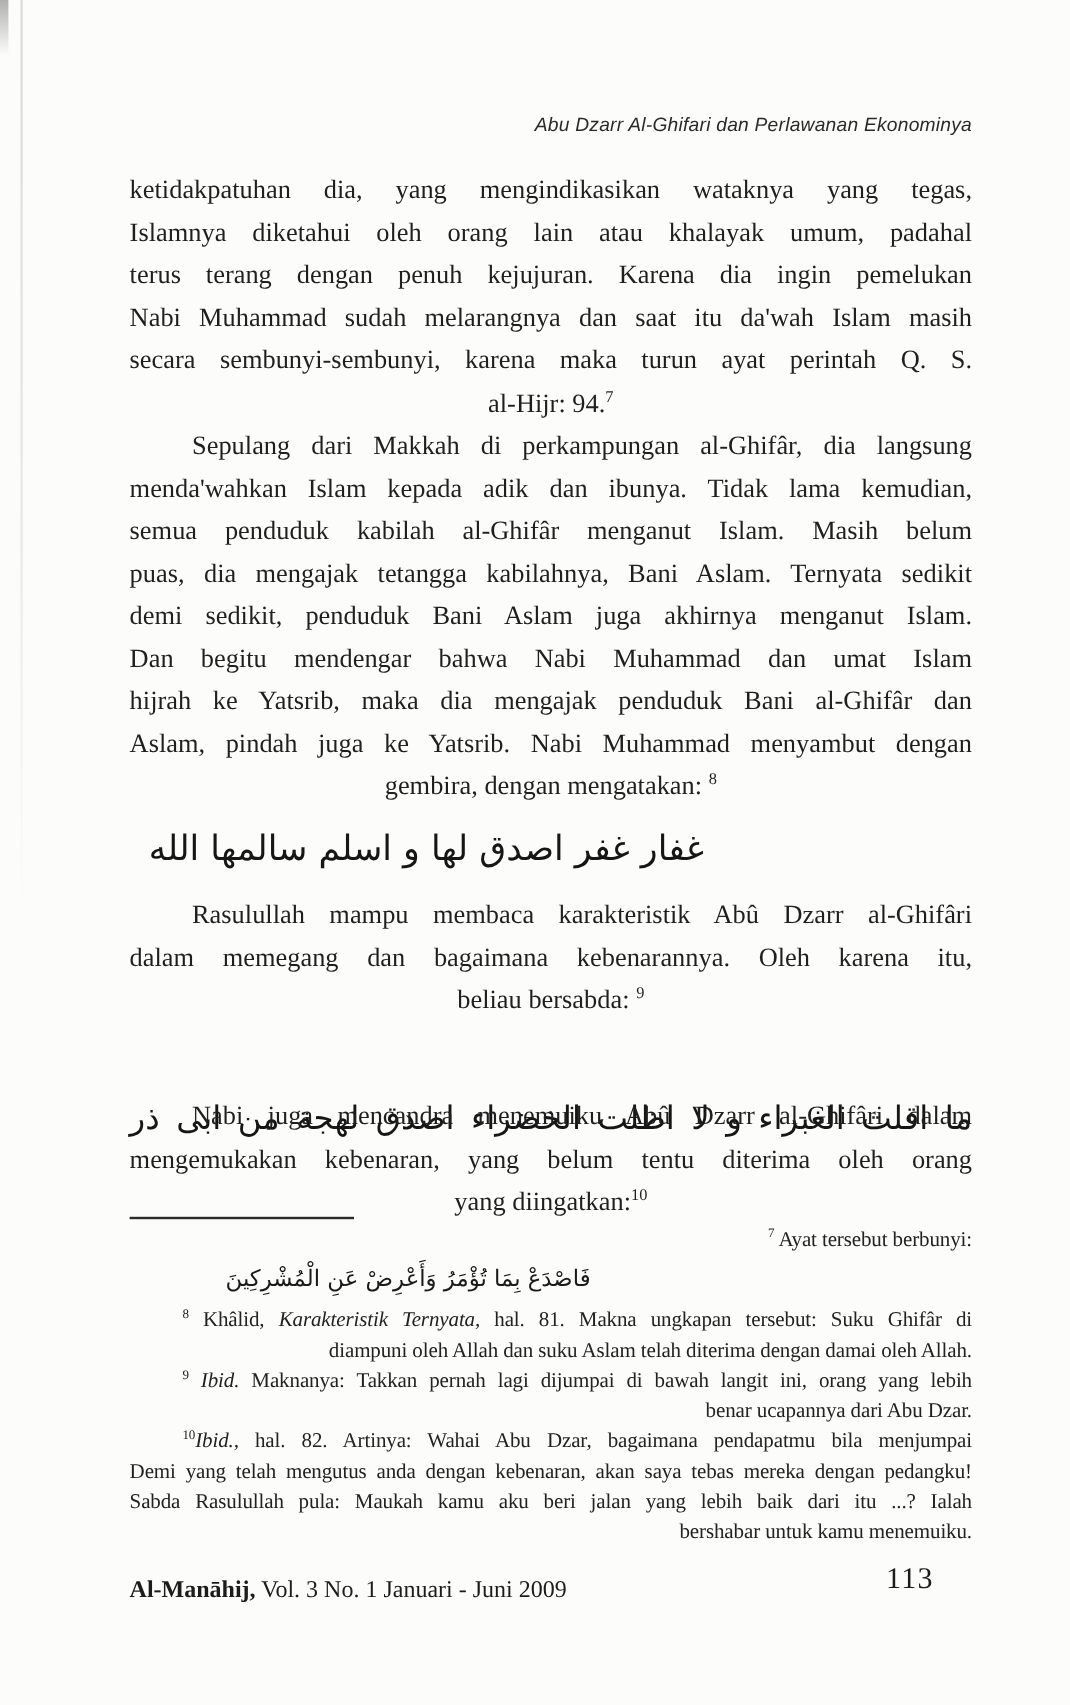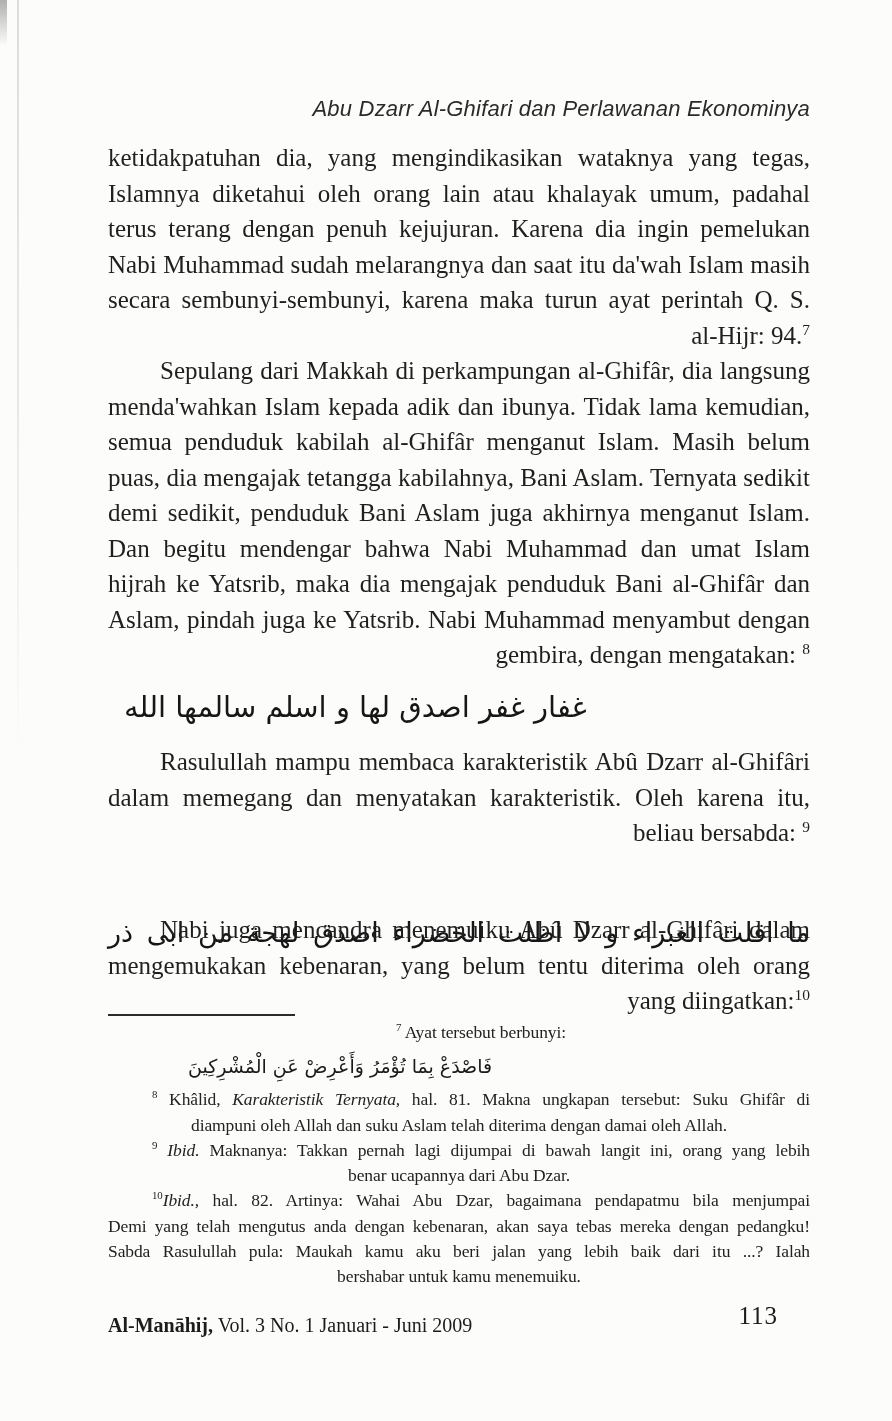"Abu Dzarr Al-Ghifari dan Perlawanan" .running-header { font-size: 22px -> 16px }
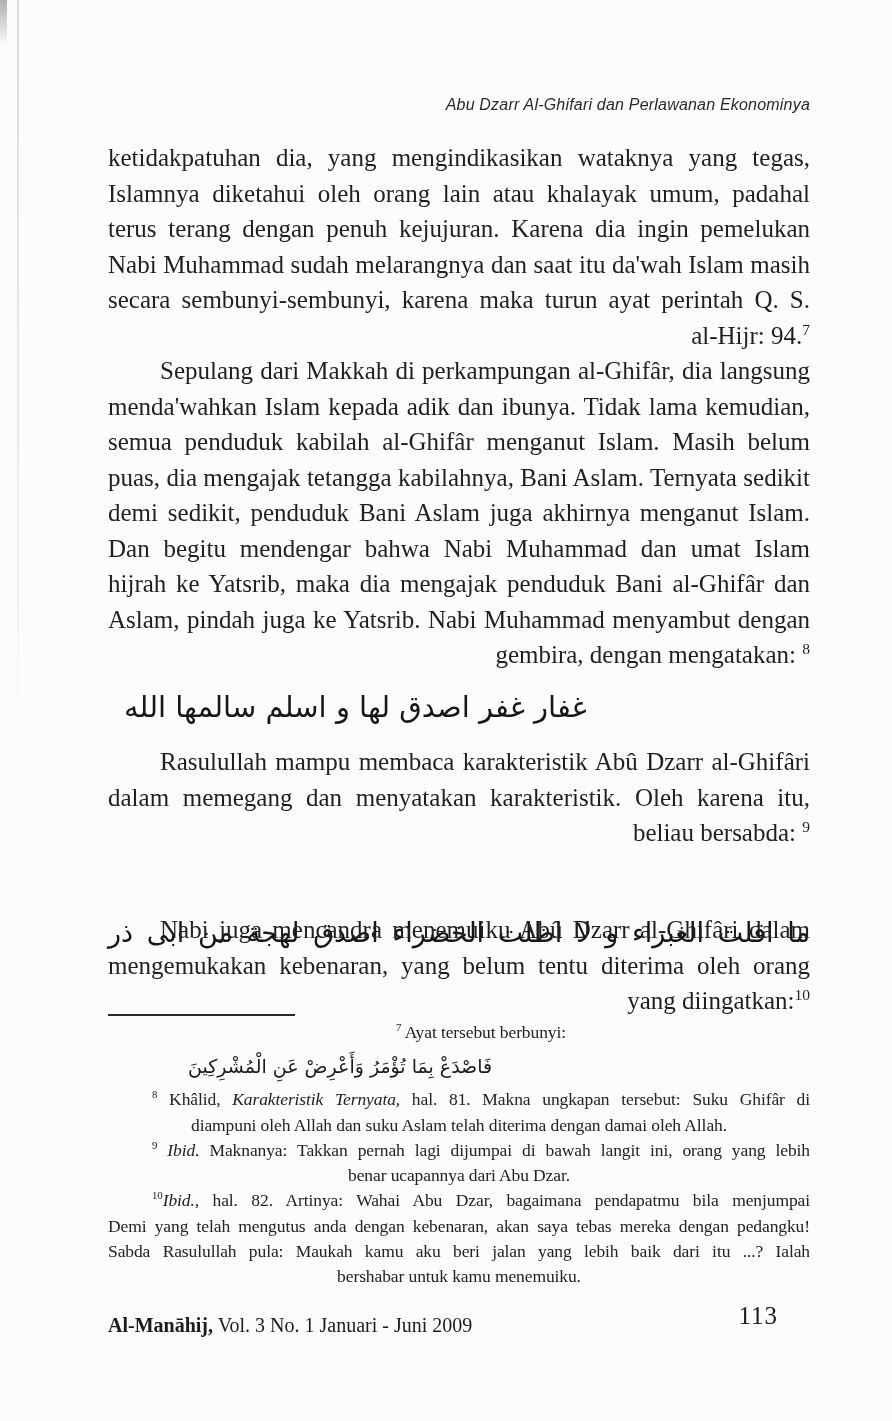"ketidakpatuhan dia, yang mengindikasikan" .bl { font-size: 25px -> 22px }
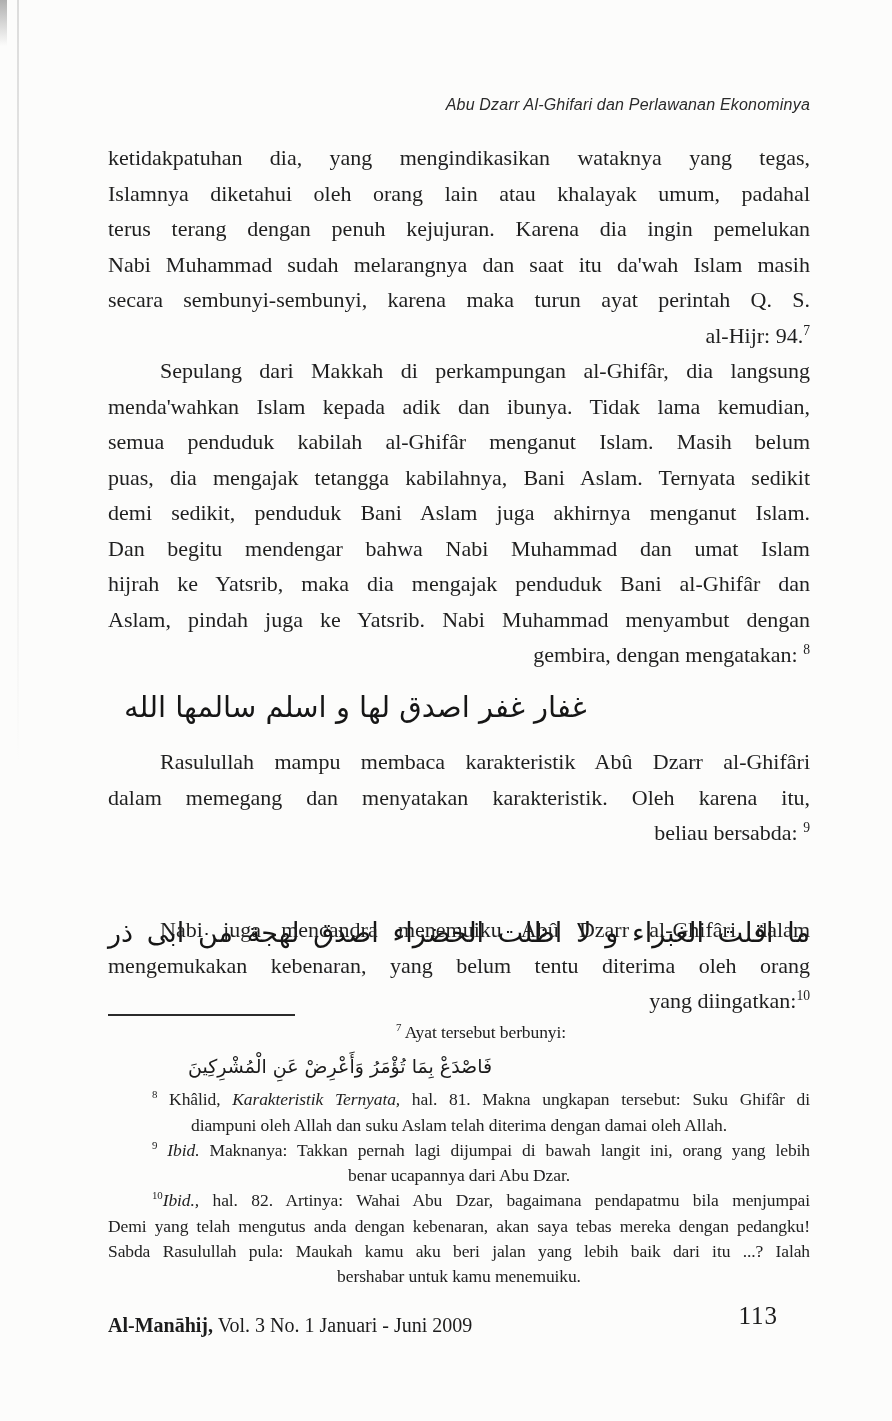"al-Hijr: 94.7" .last { text-align: right -> center }
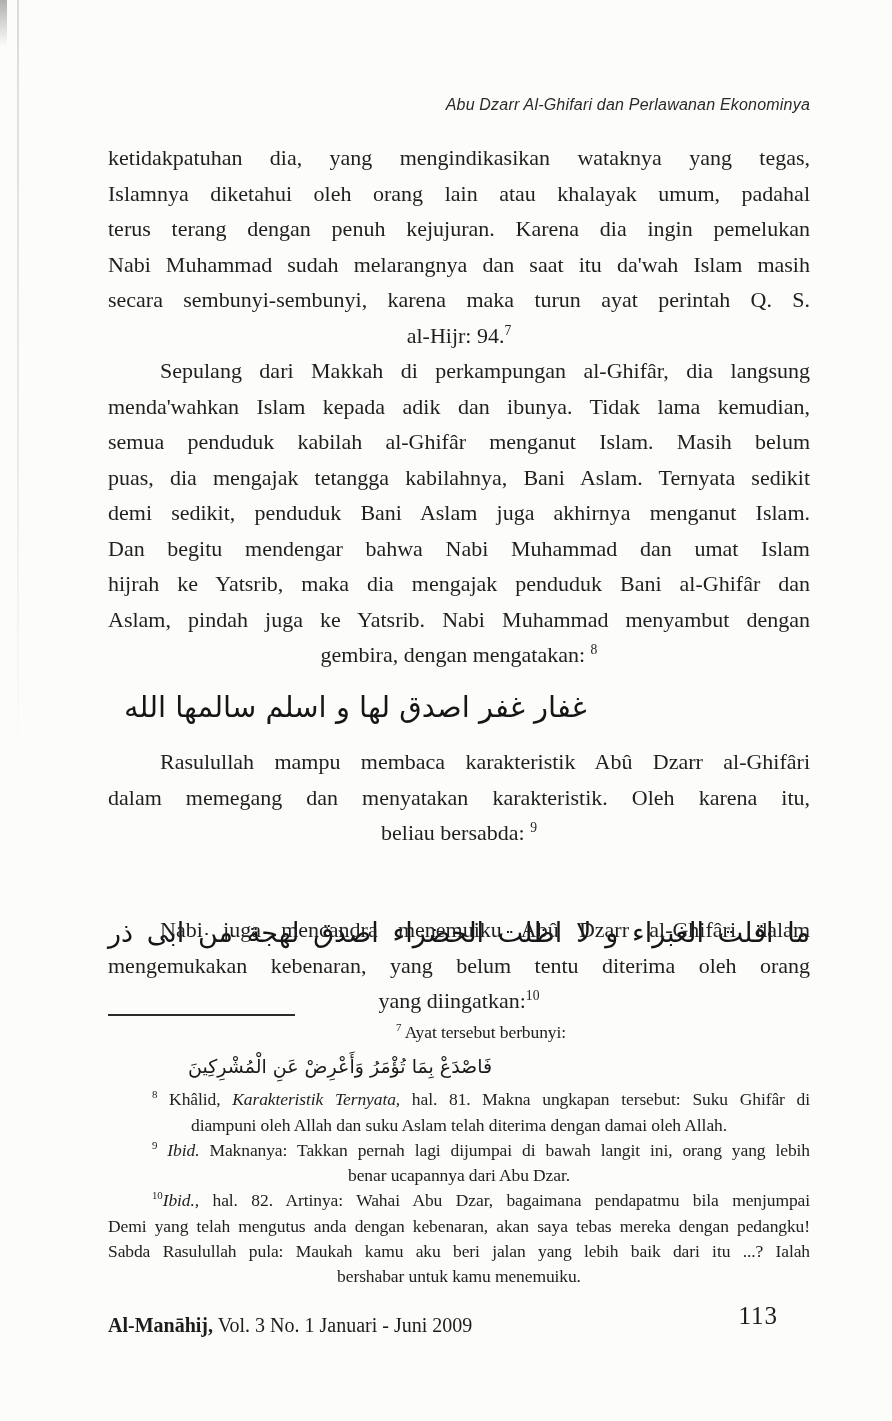"dalam memegang dan menyatakan" div.bl { text: menyatakan karakteristik -> bagaimana kebenarannya }
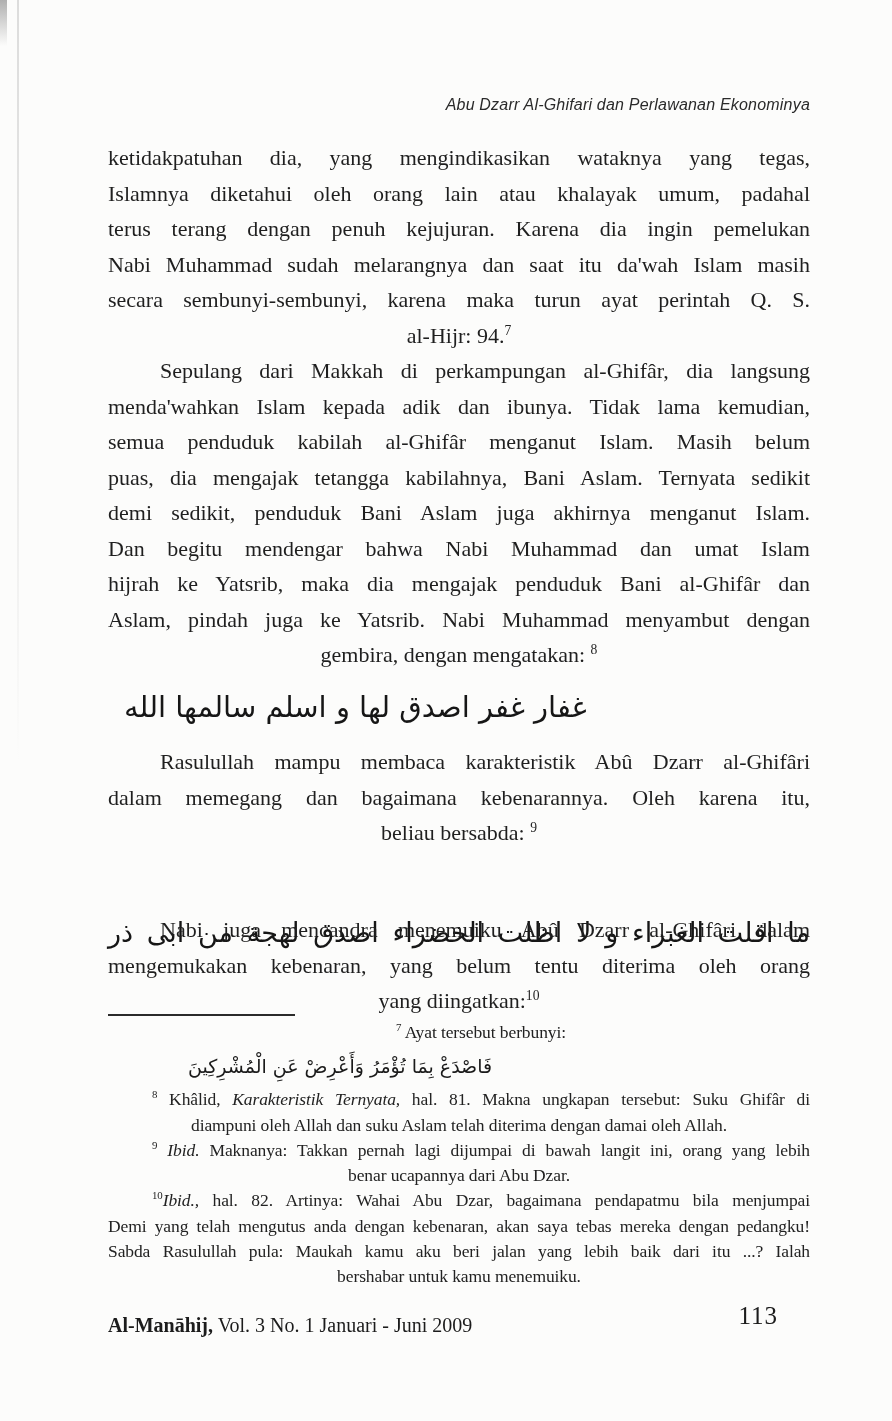"7 Ayat tersebut berbunyi:" .fl.last { text-align: center -> right }
